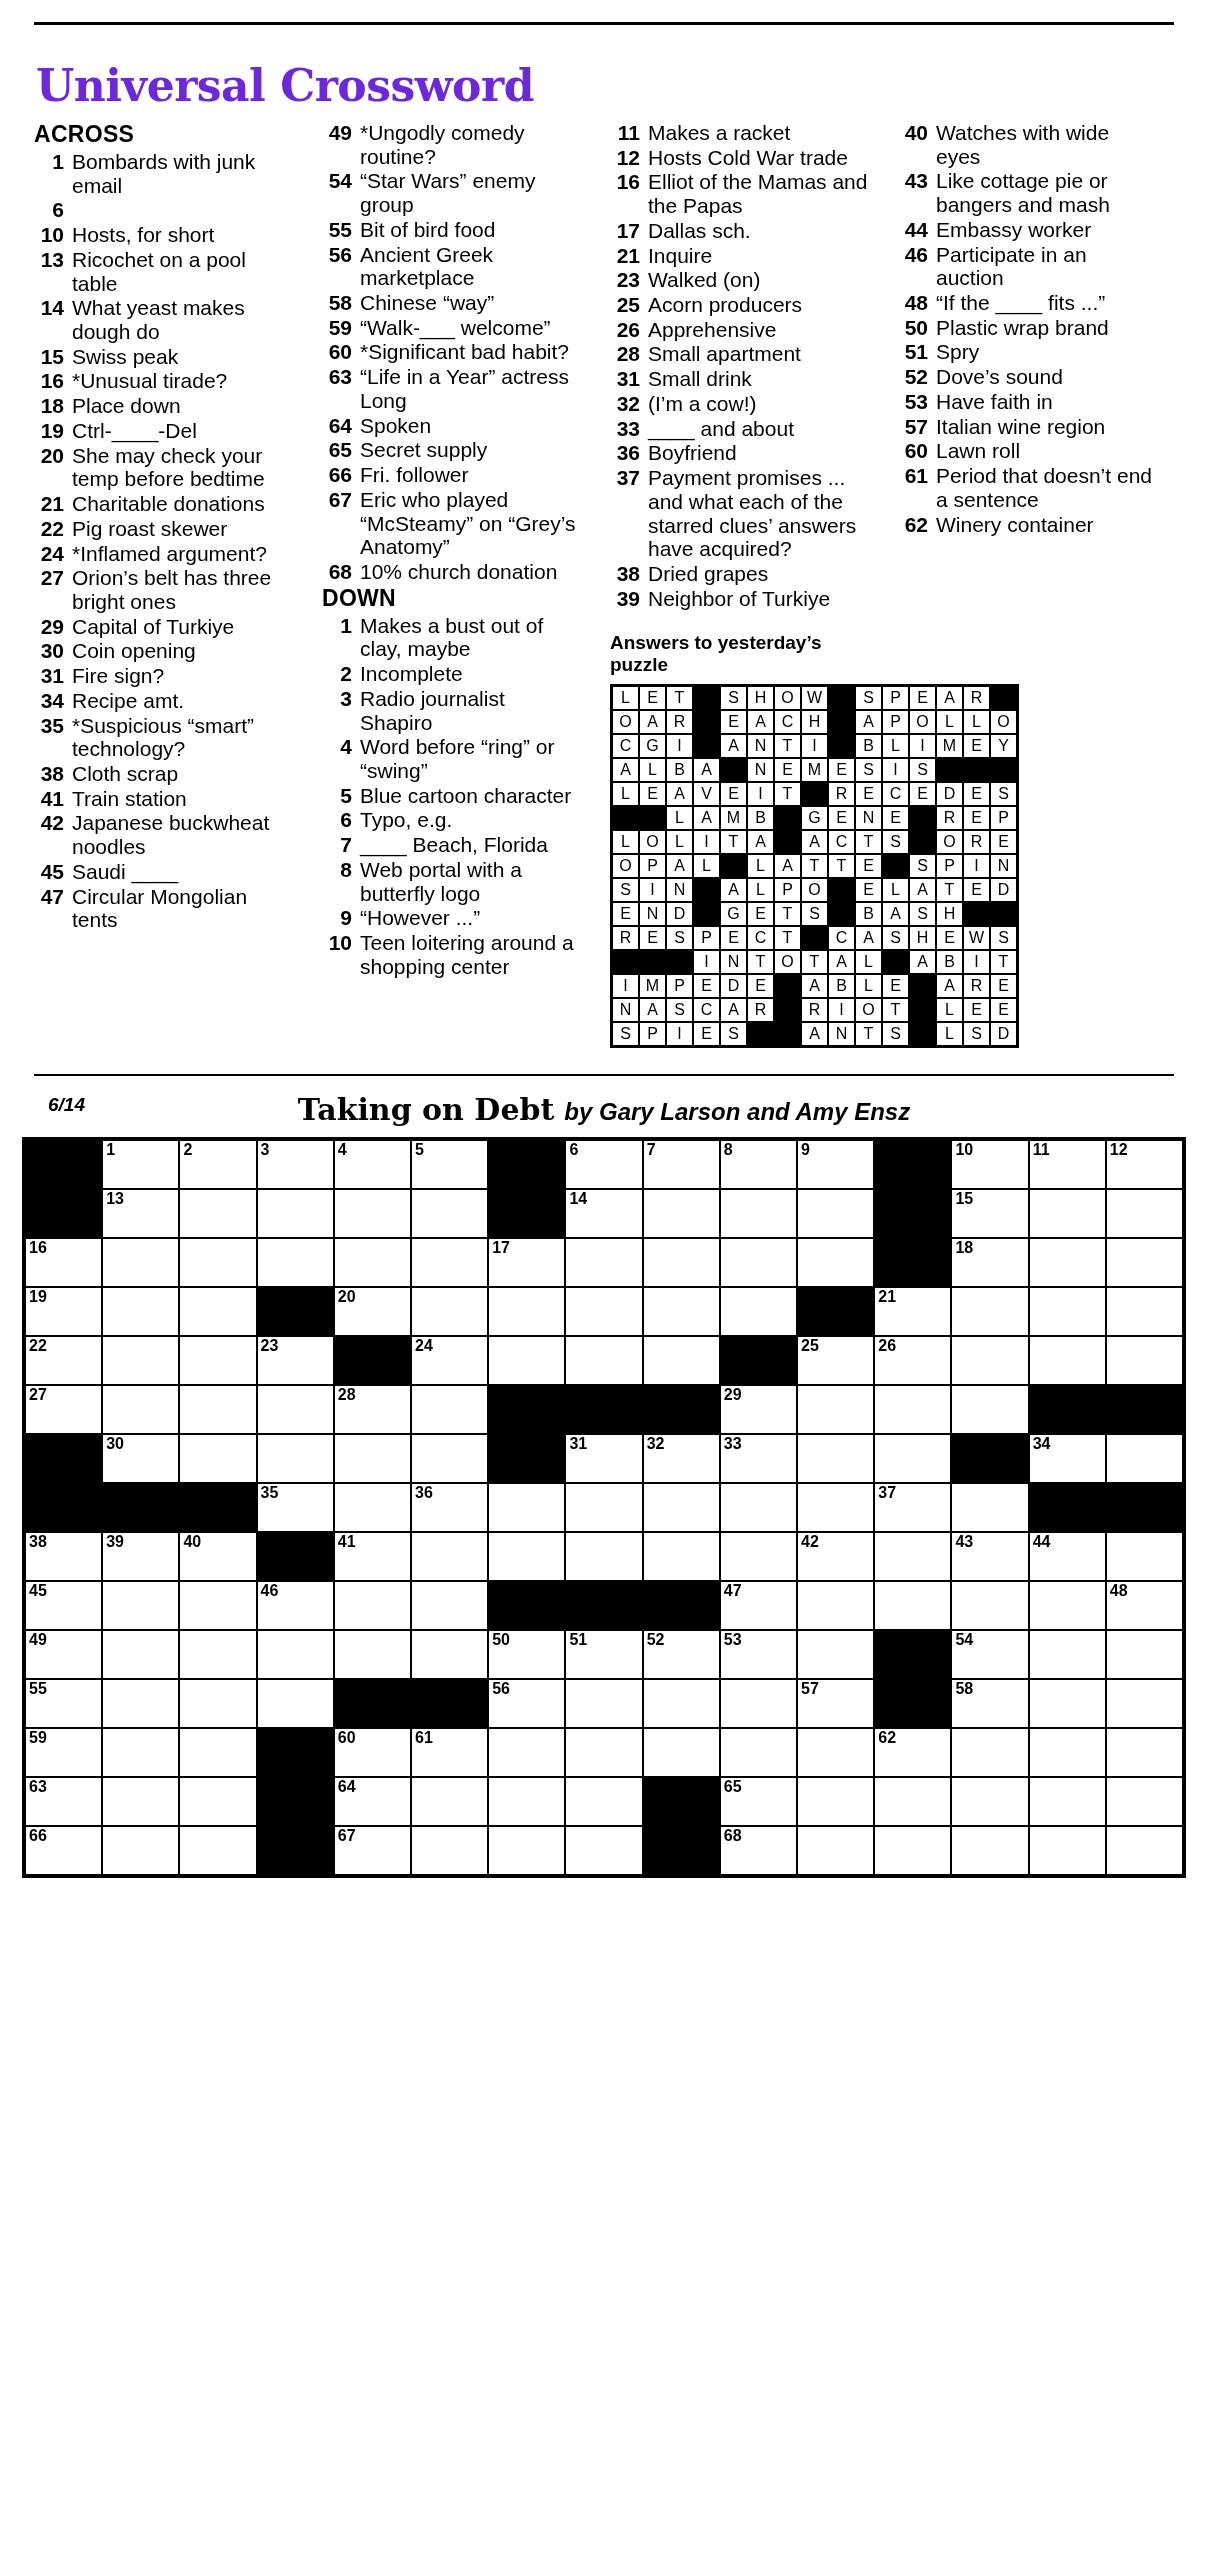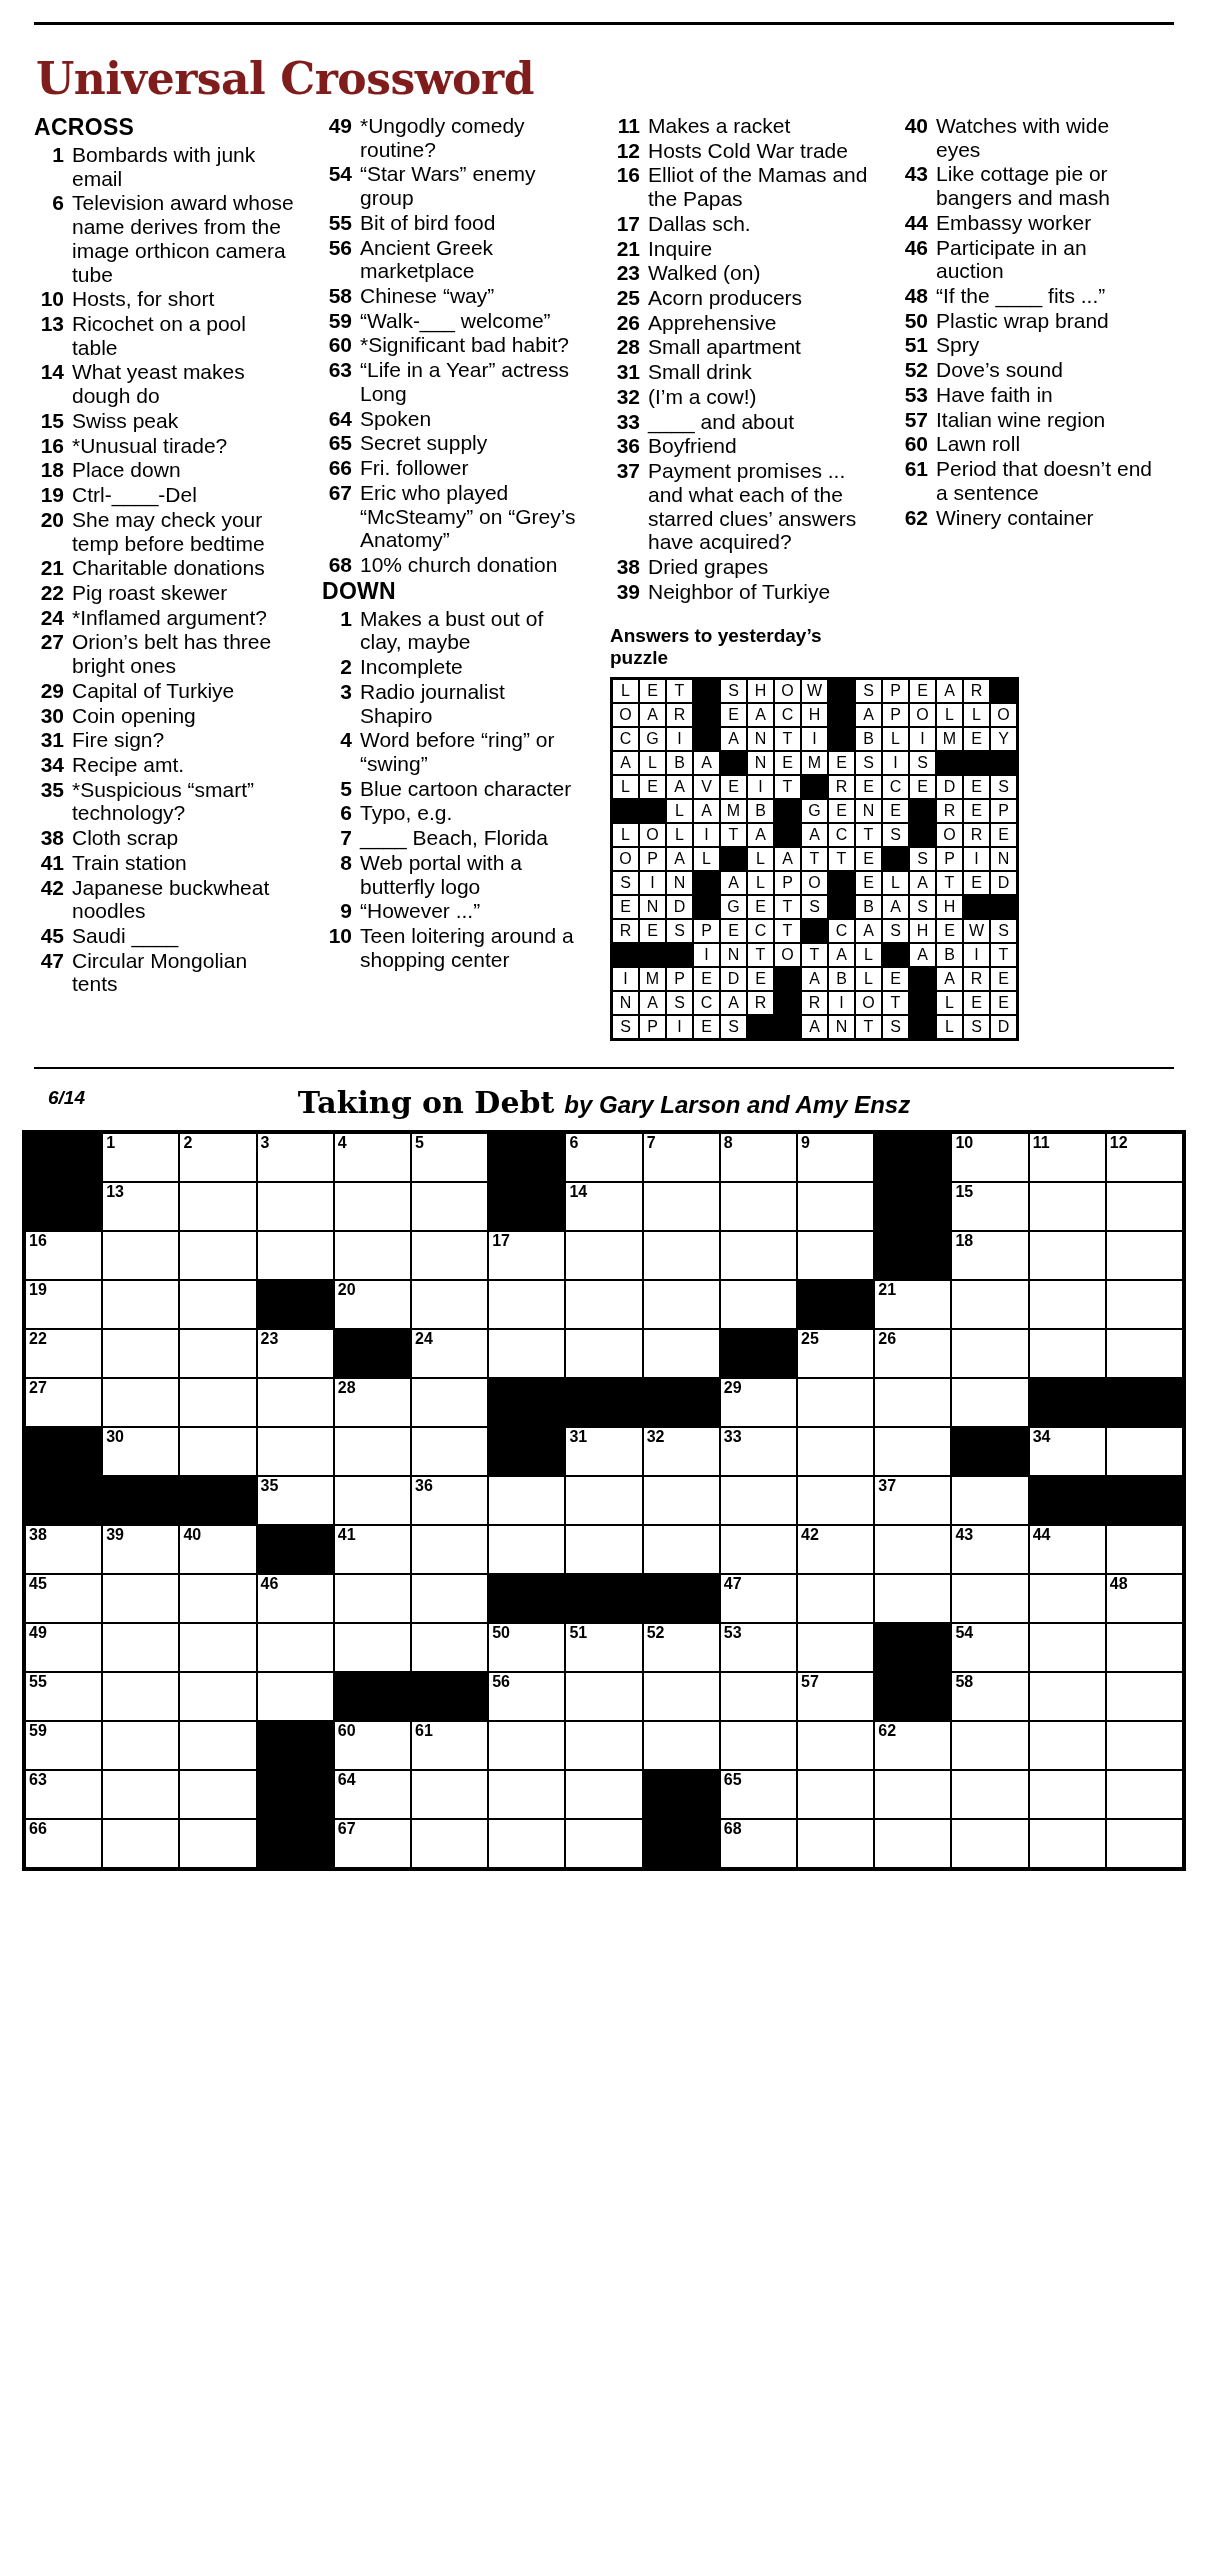"Universal Crossword" .title { color: #7f1d1d -> #6d28d9; margin: 28px 0 10px 36px -> 35px 0 10px 36px }
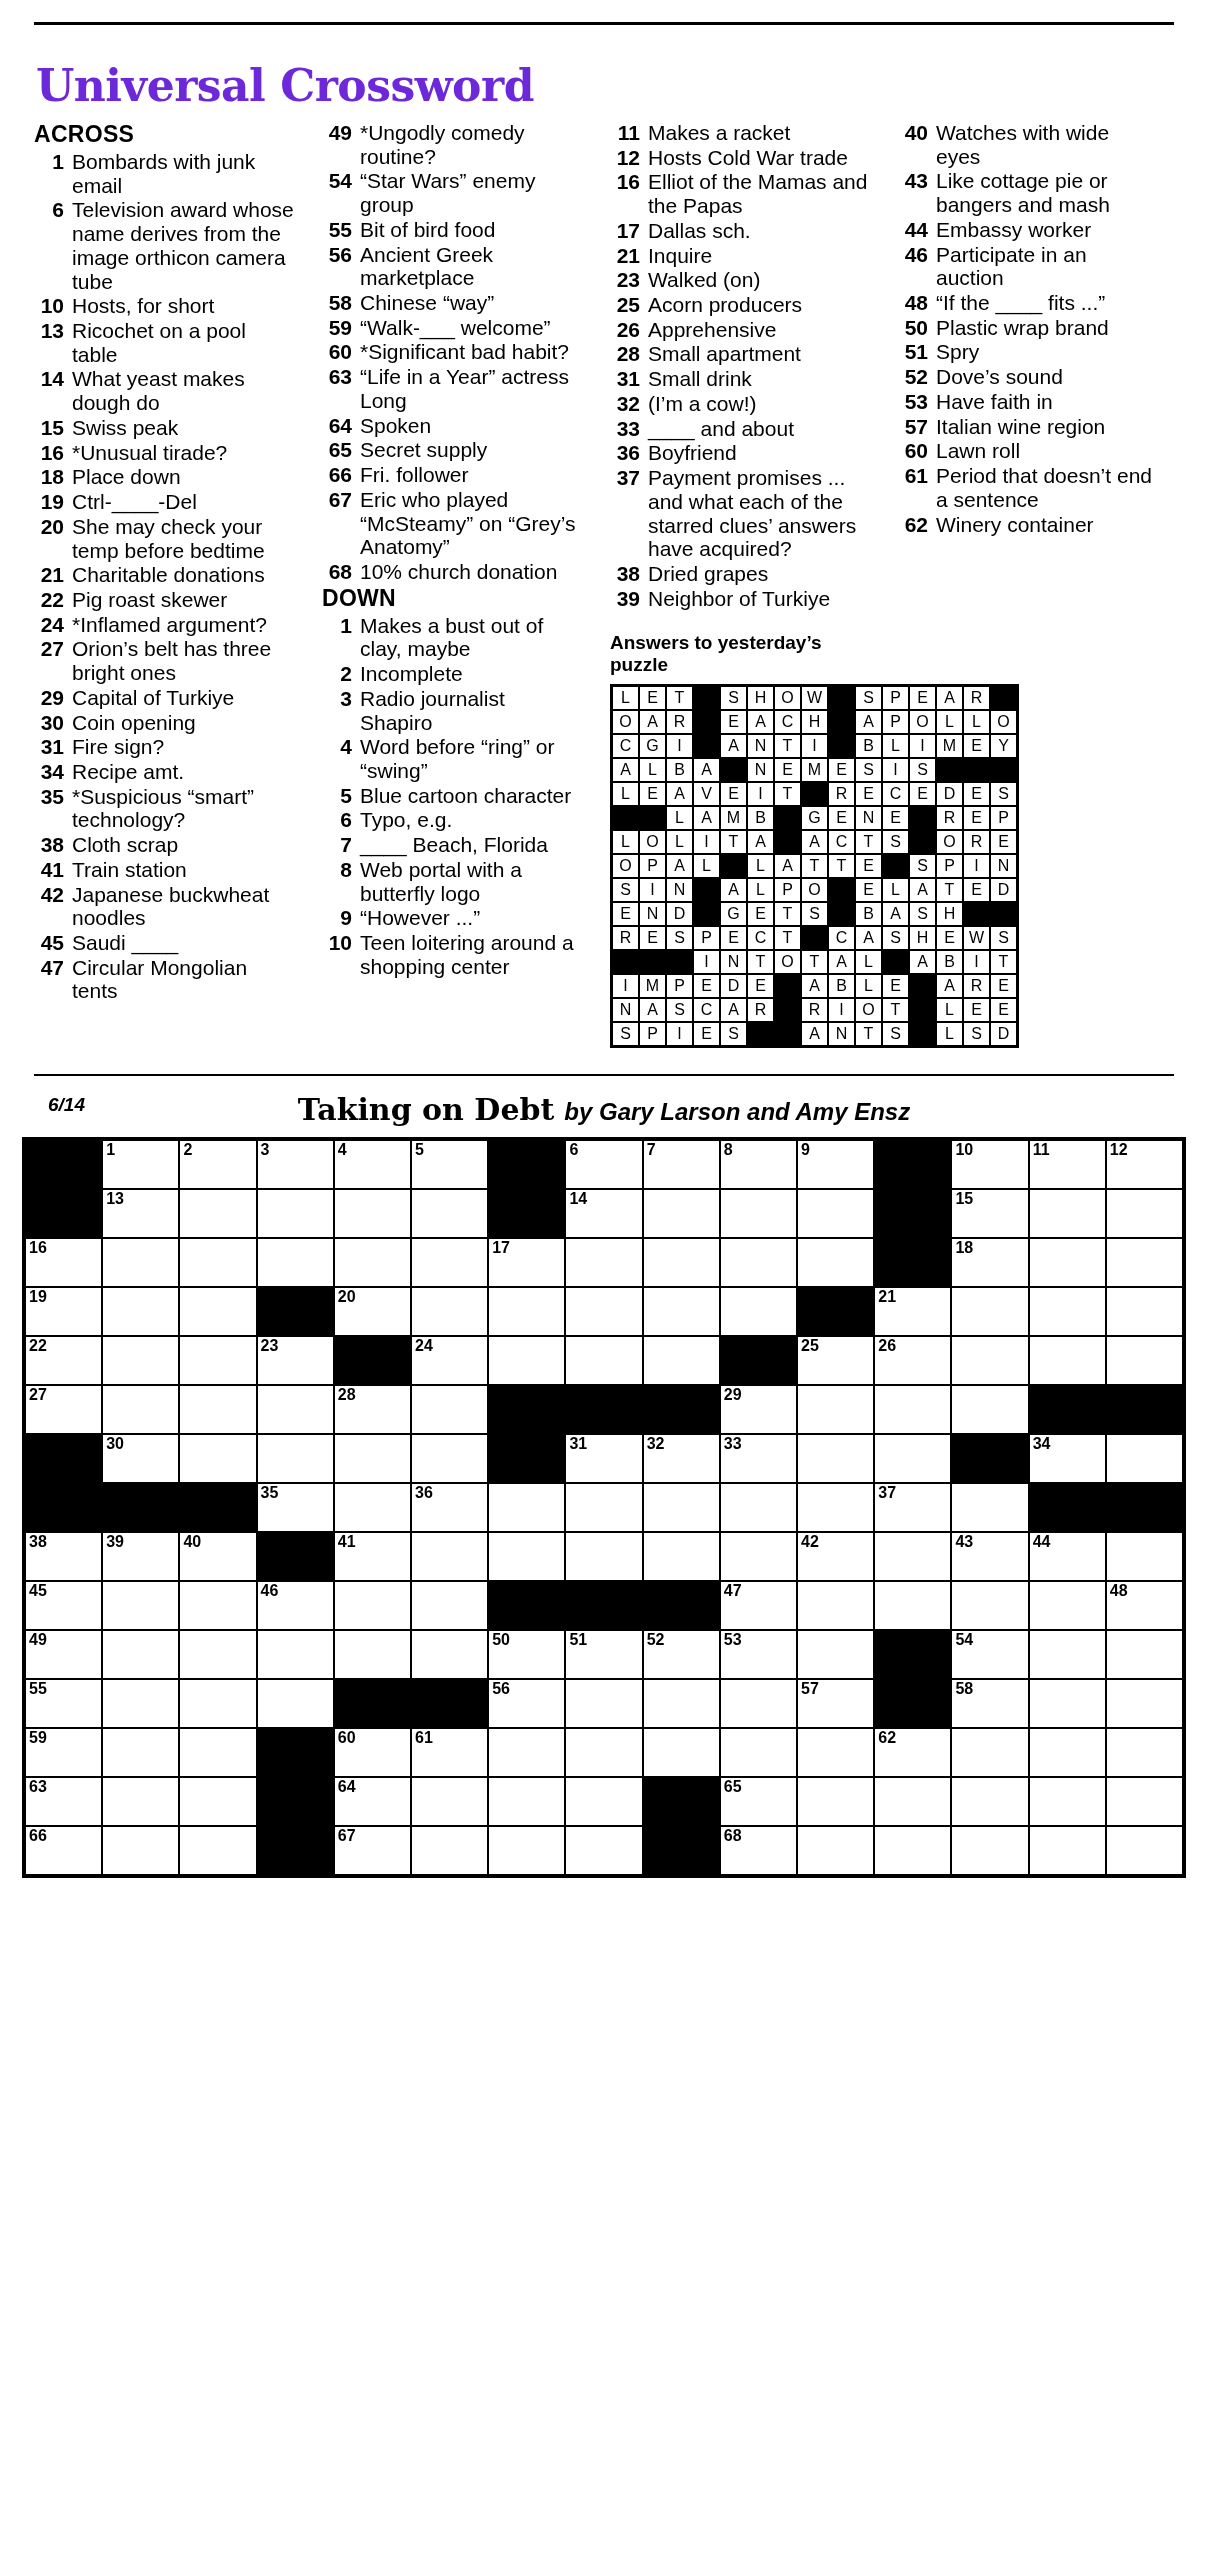"Television award whose name derives" span.ctext { html: <span>Television award whose name derives from the image orthicon camera tube</span> -> none }
